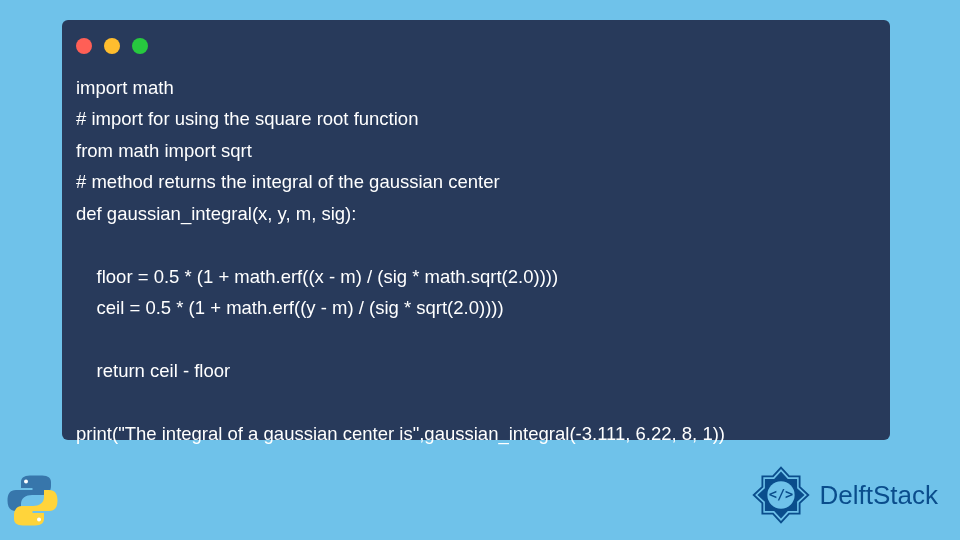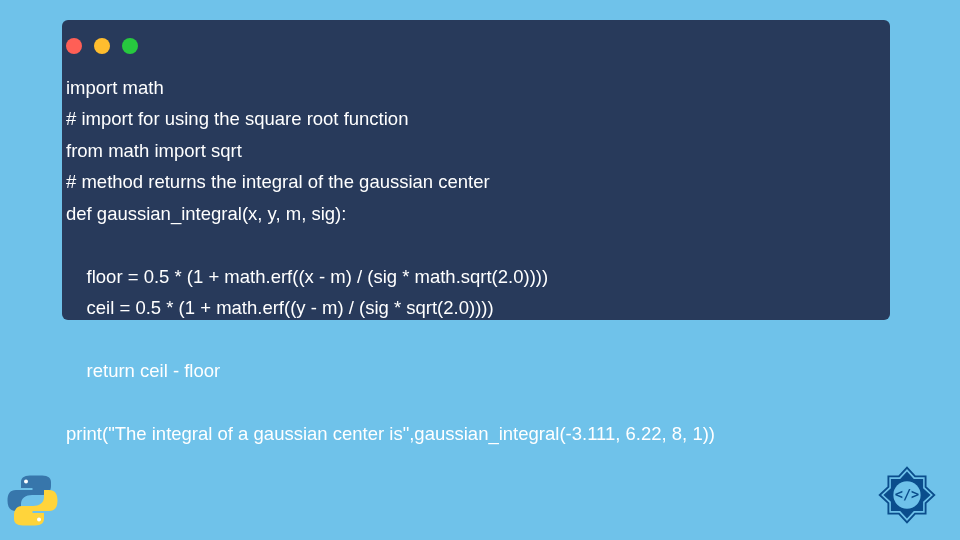"import math # import for" .code-block { height: 300px -> 420px; padding: 18px 4px -> 18px 14px }
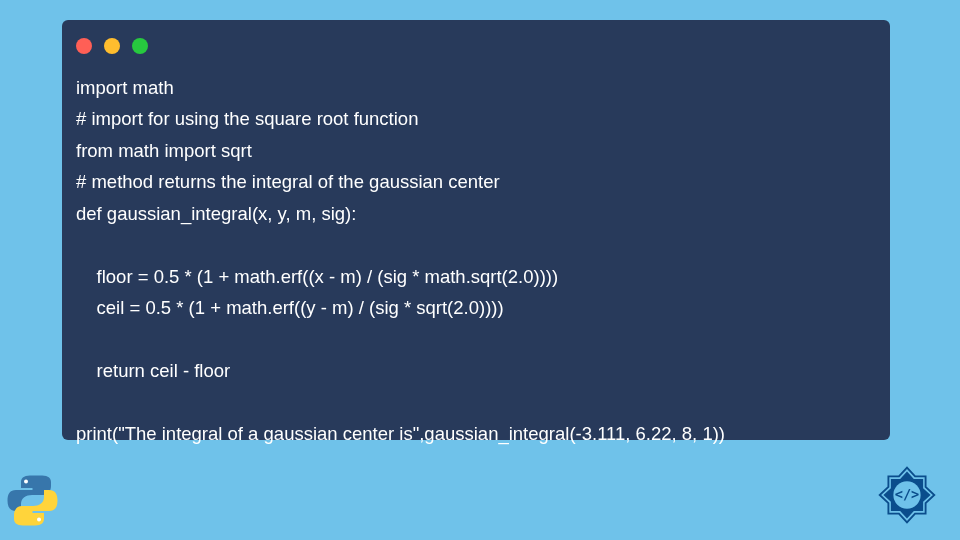"DelftStack" span.ds-text { html: none -> <span>DelftStack</span> }
